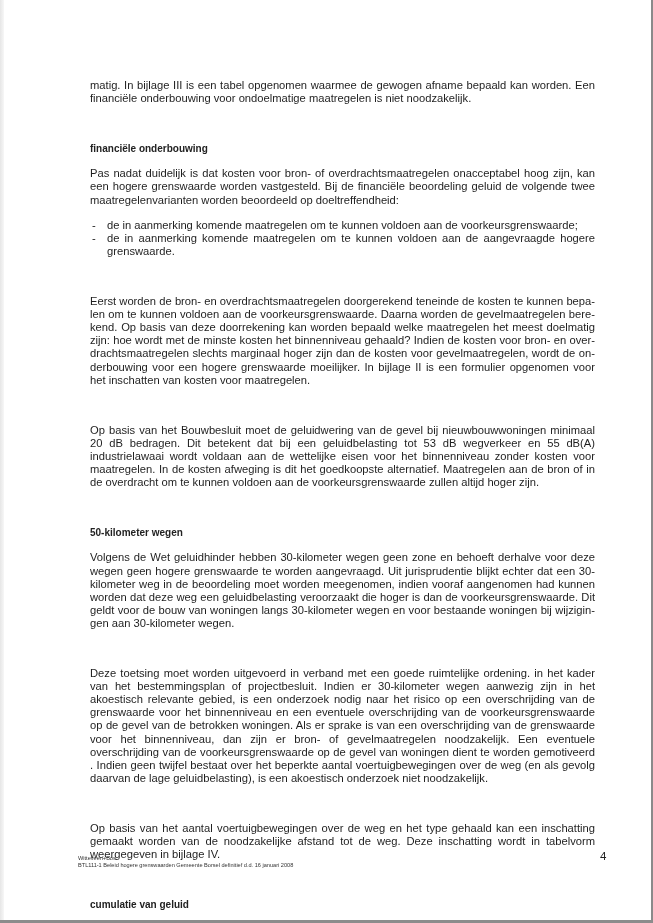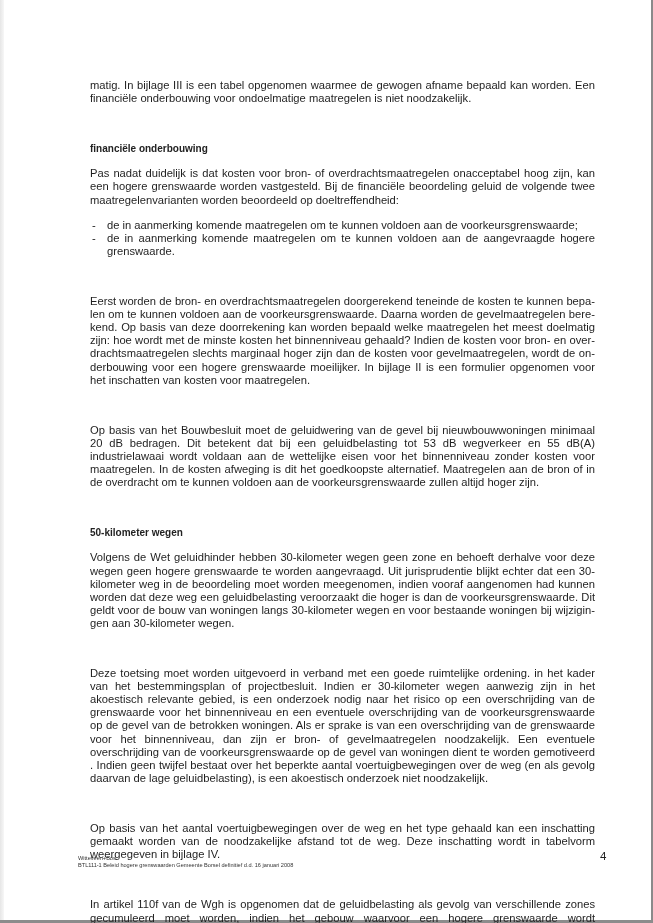"cumulatie van geluid" h3 { html: none -> <h3>cumulatie van geluid</h3> }
